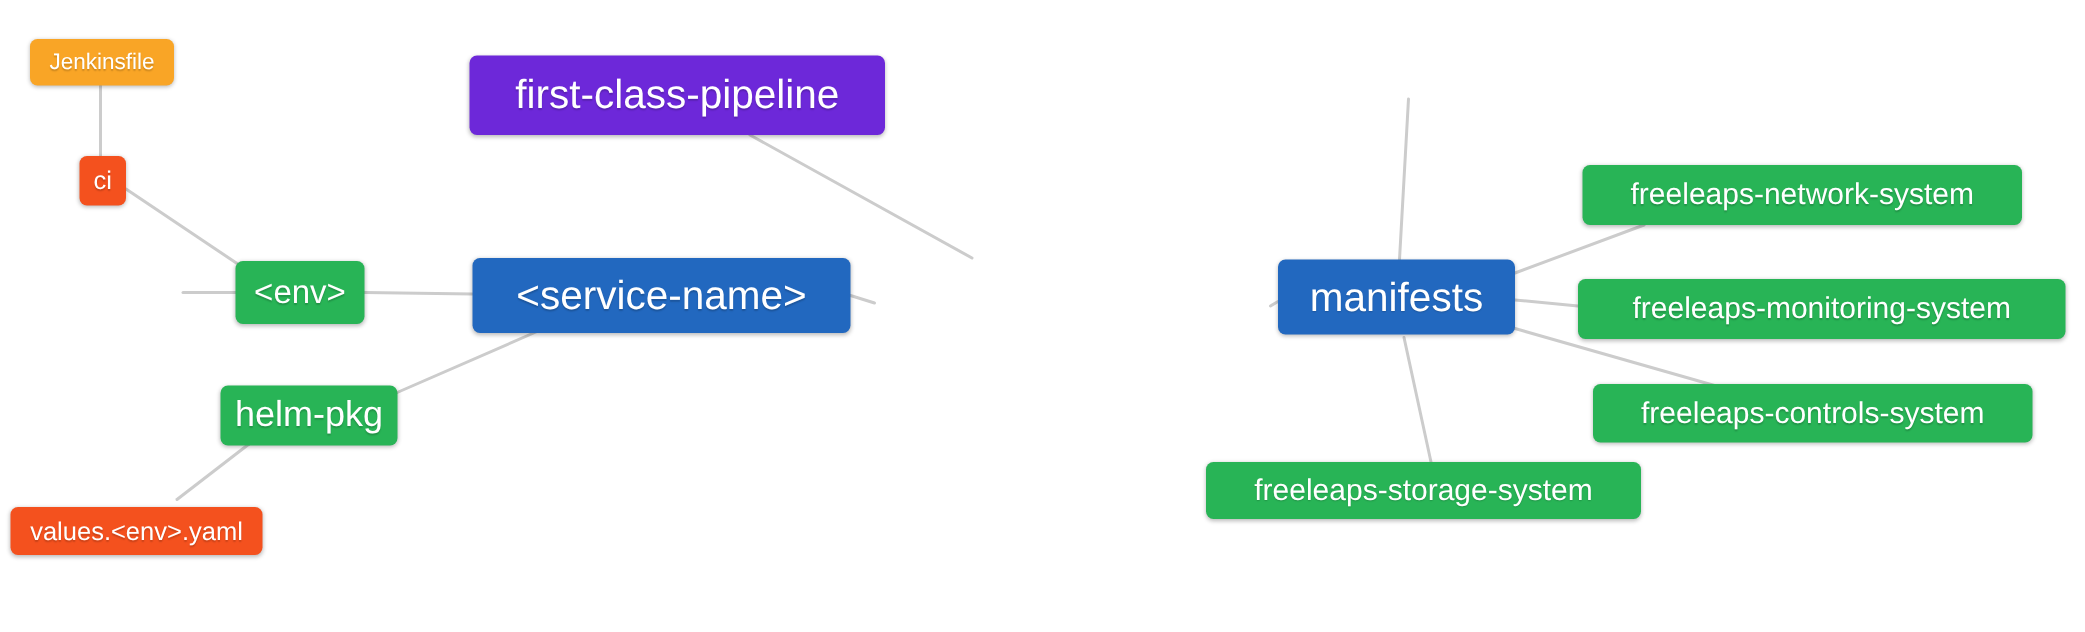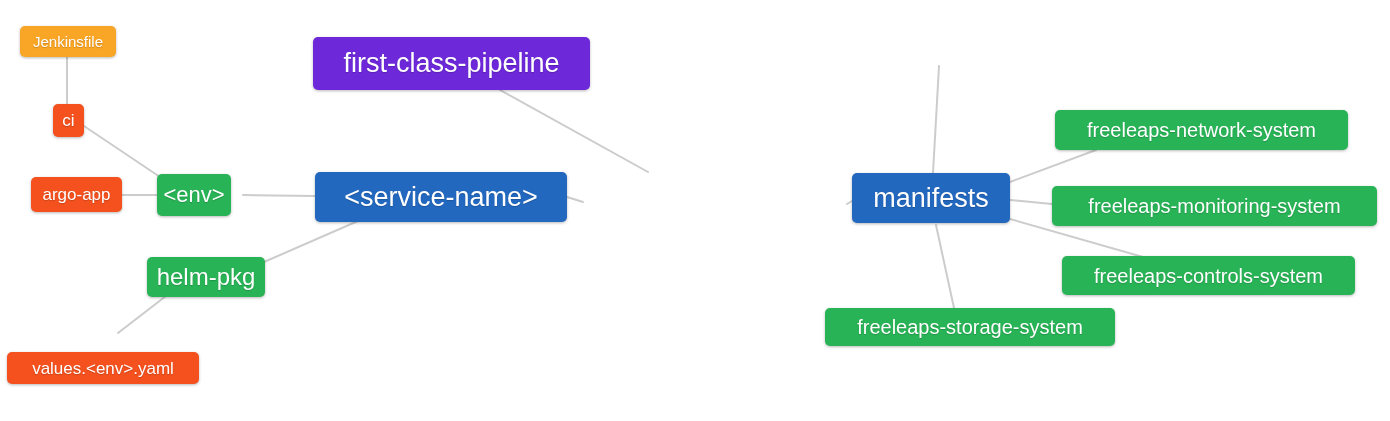"argo-app" div.node { html: <div>argo-app</div> -> none }
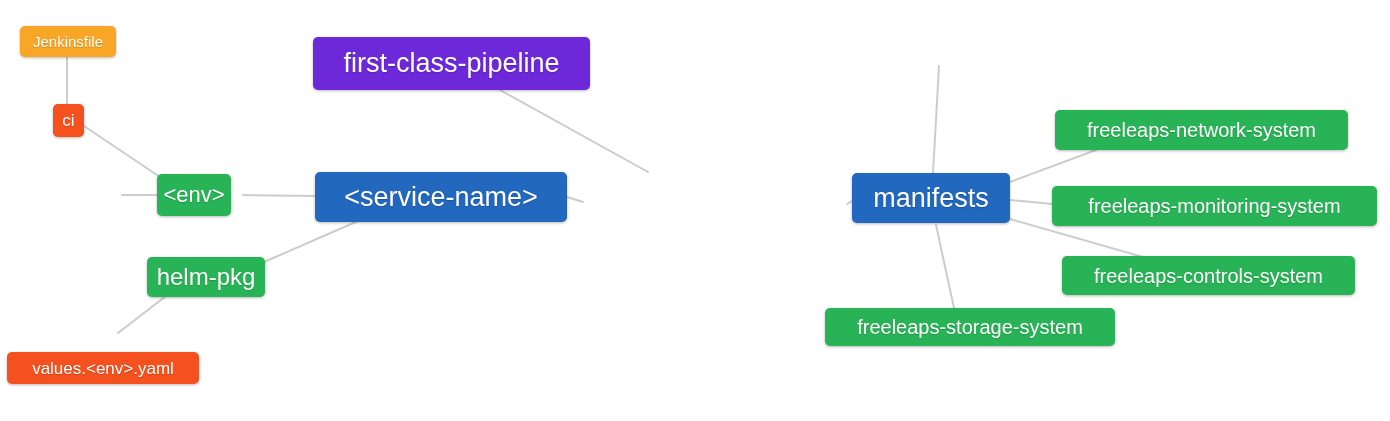"<env>" div.node { width: 74px -> 86px }
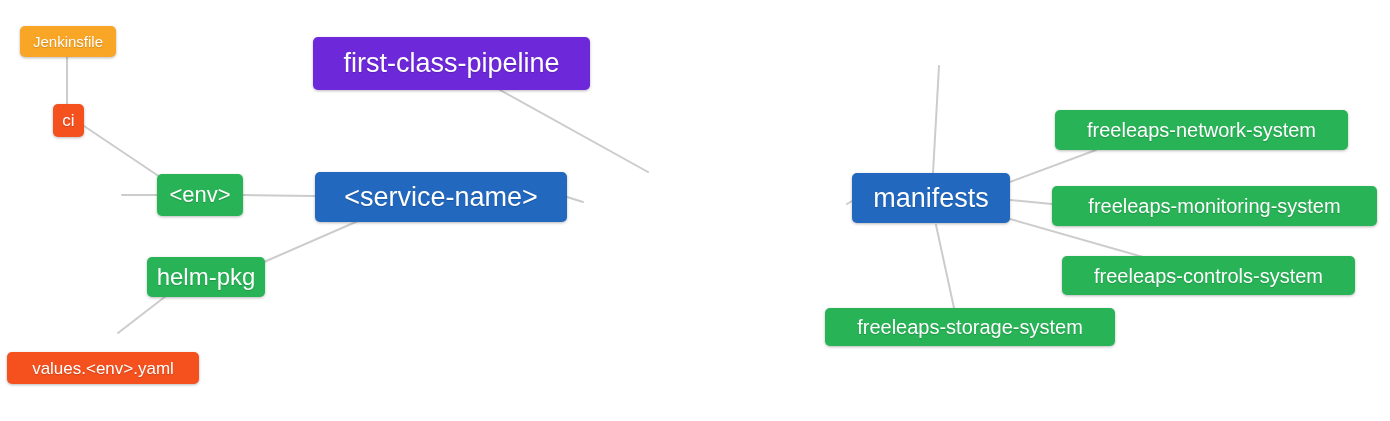"freeleaps-storage-system" div.node { left: 825px -> 804px }
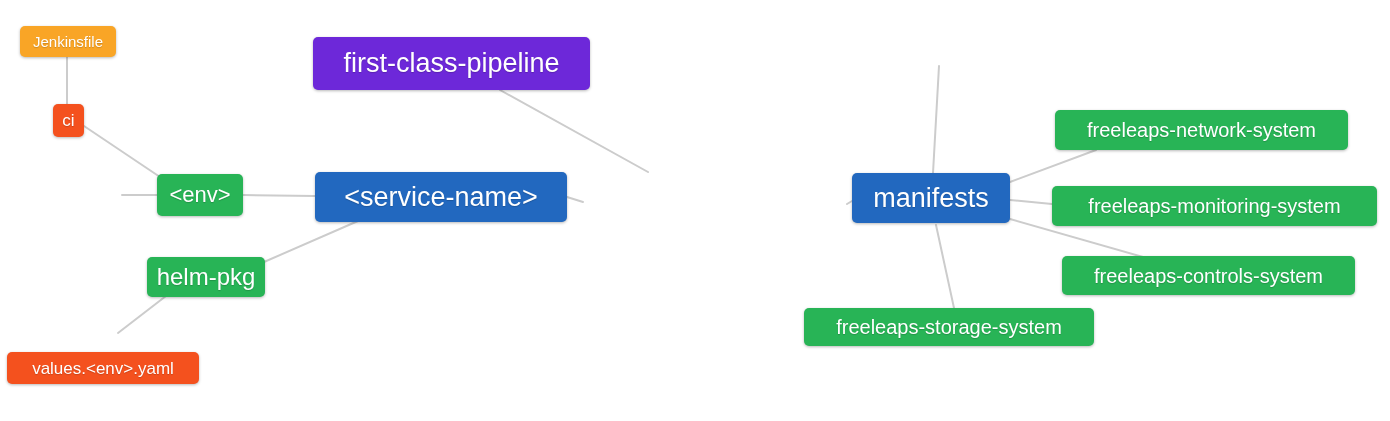"values.<env>.yaml" div.node { top: 352px -> 338px; width: 192px -> 168px }
